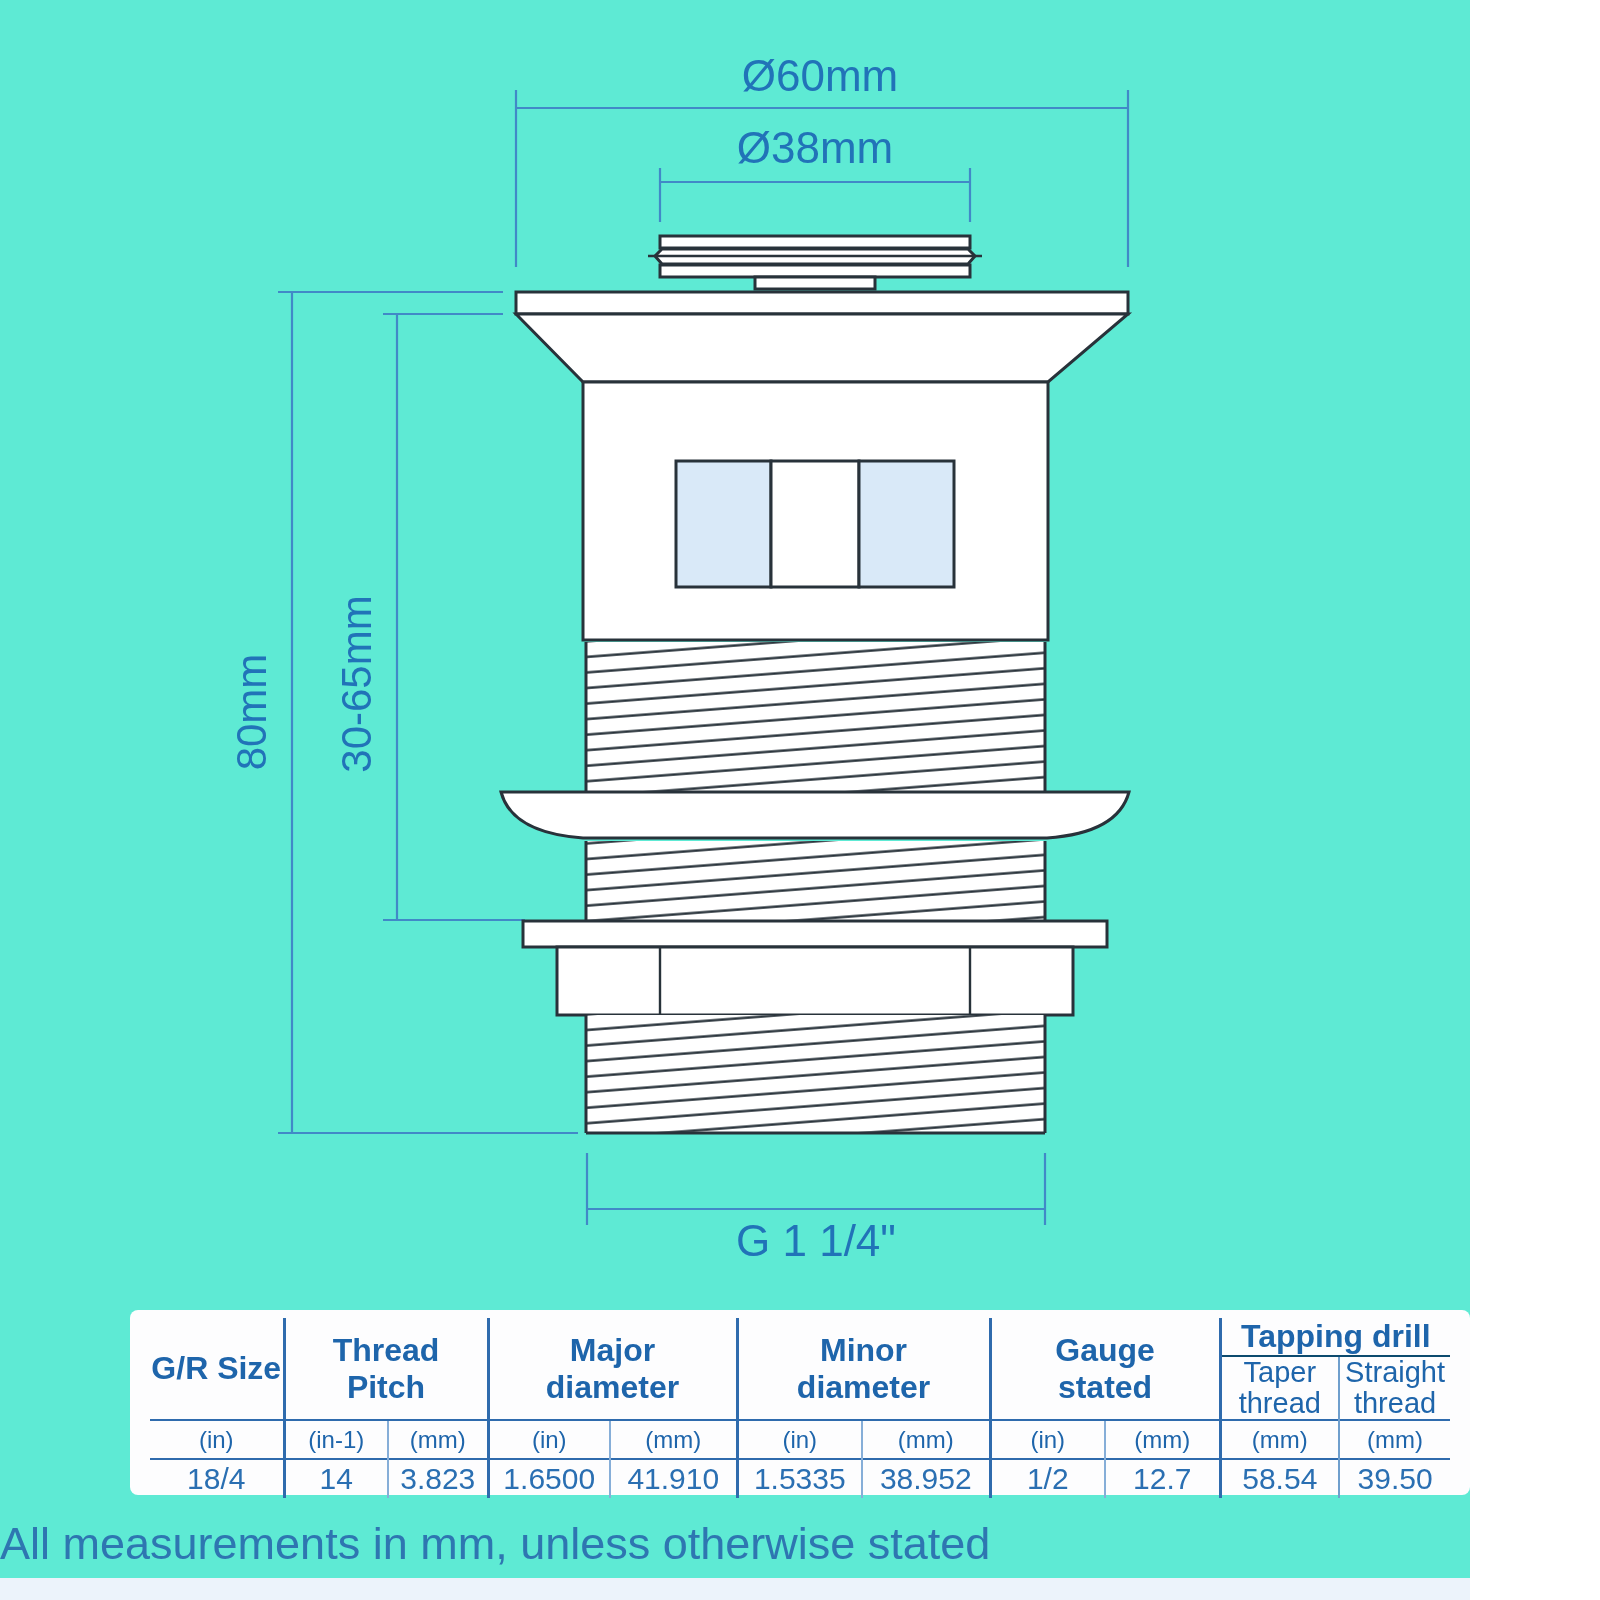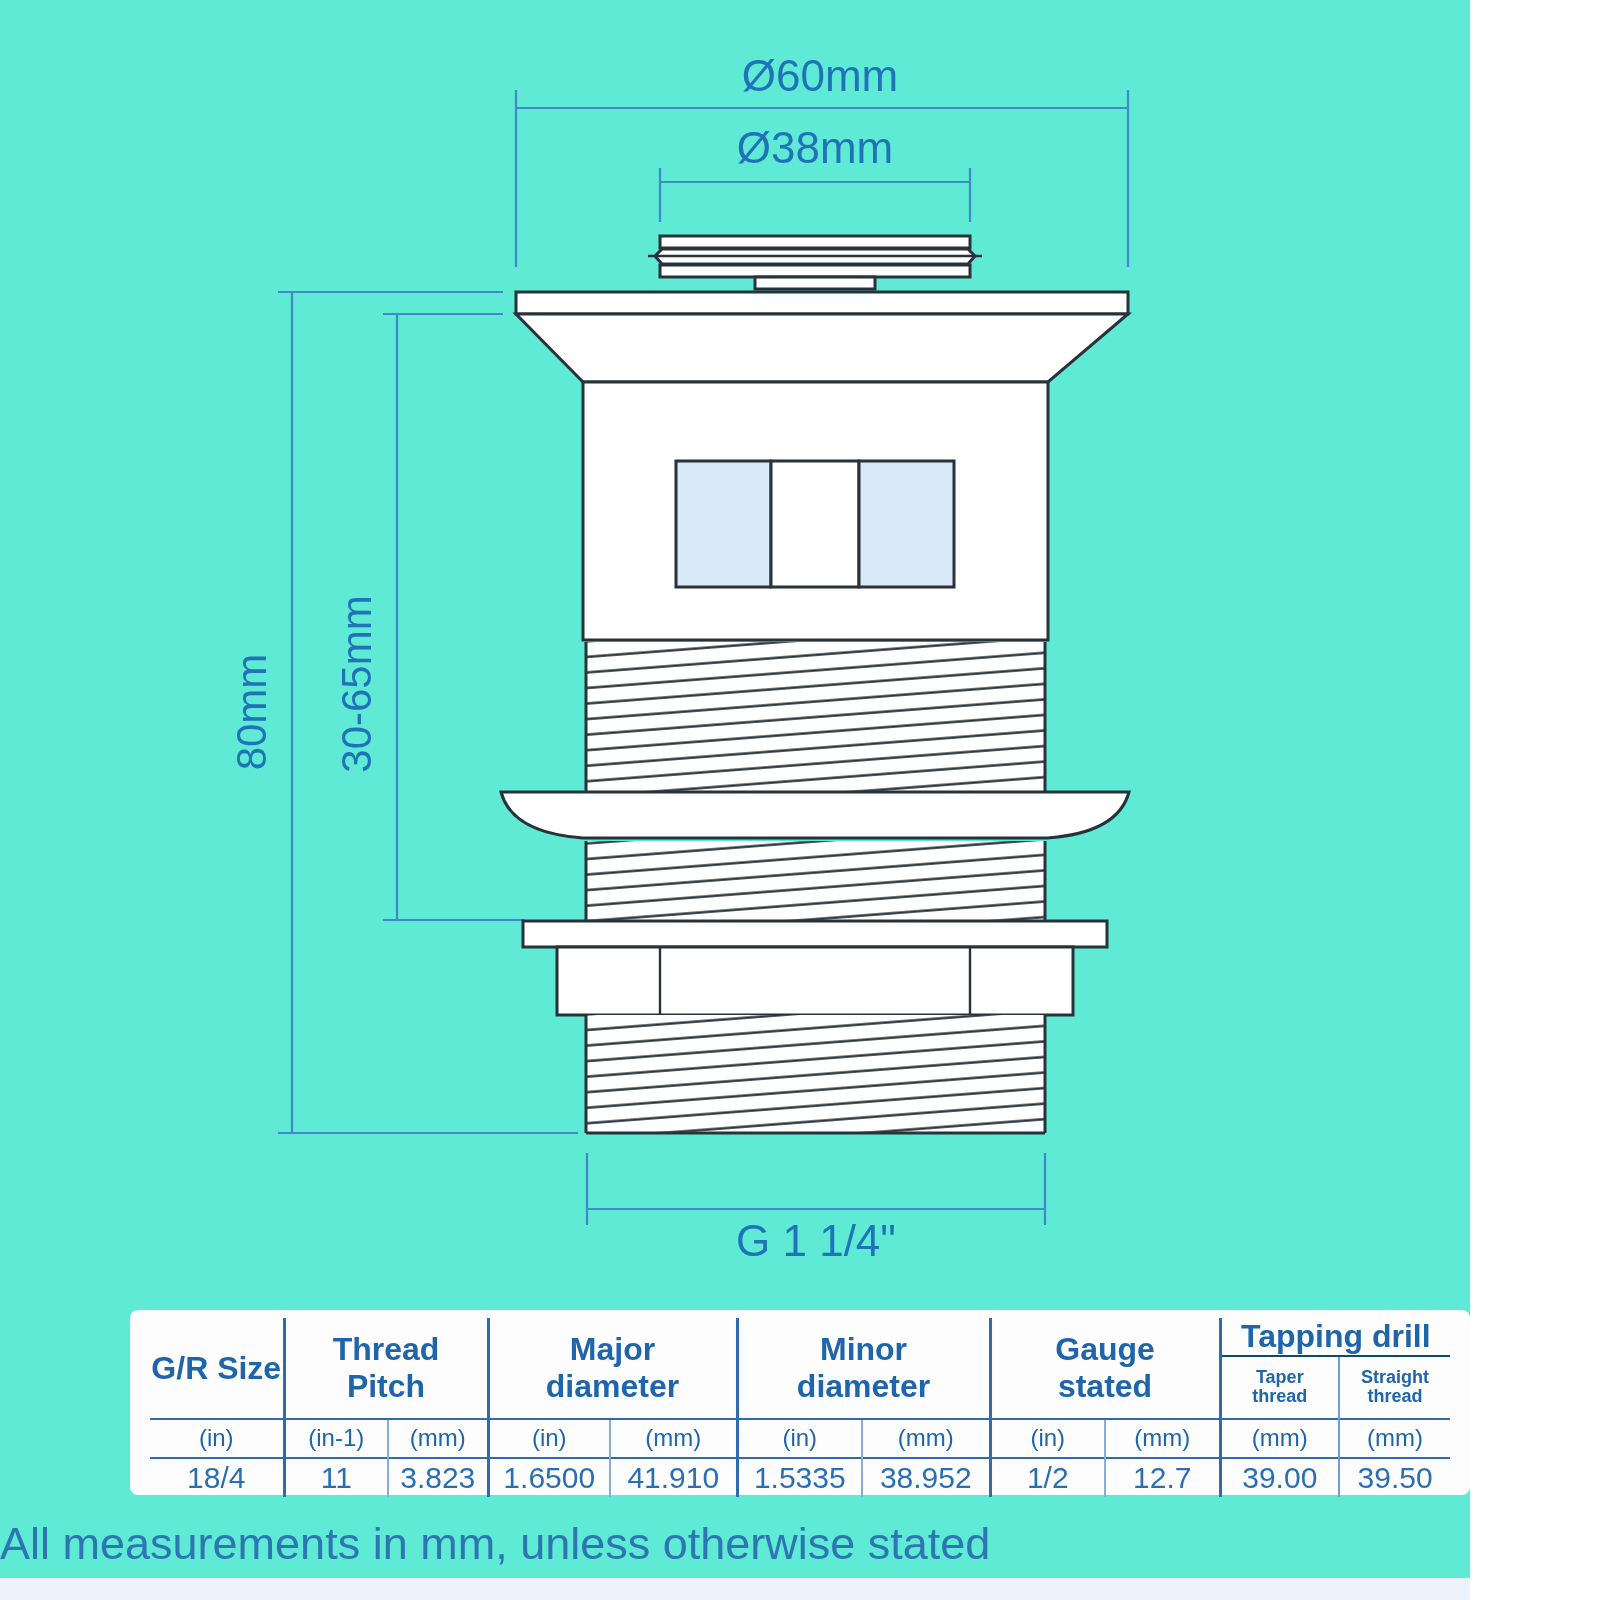"Taper" .sub-head { font-size: 18px -> 29px; font-weight: 700 -> 400 }
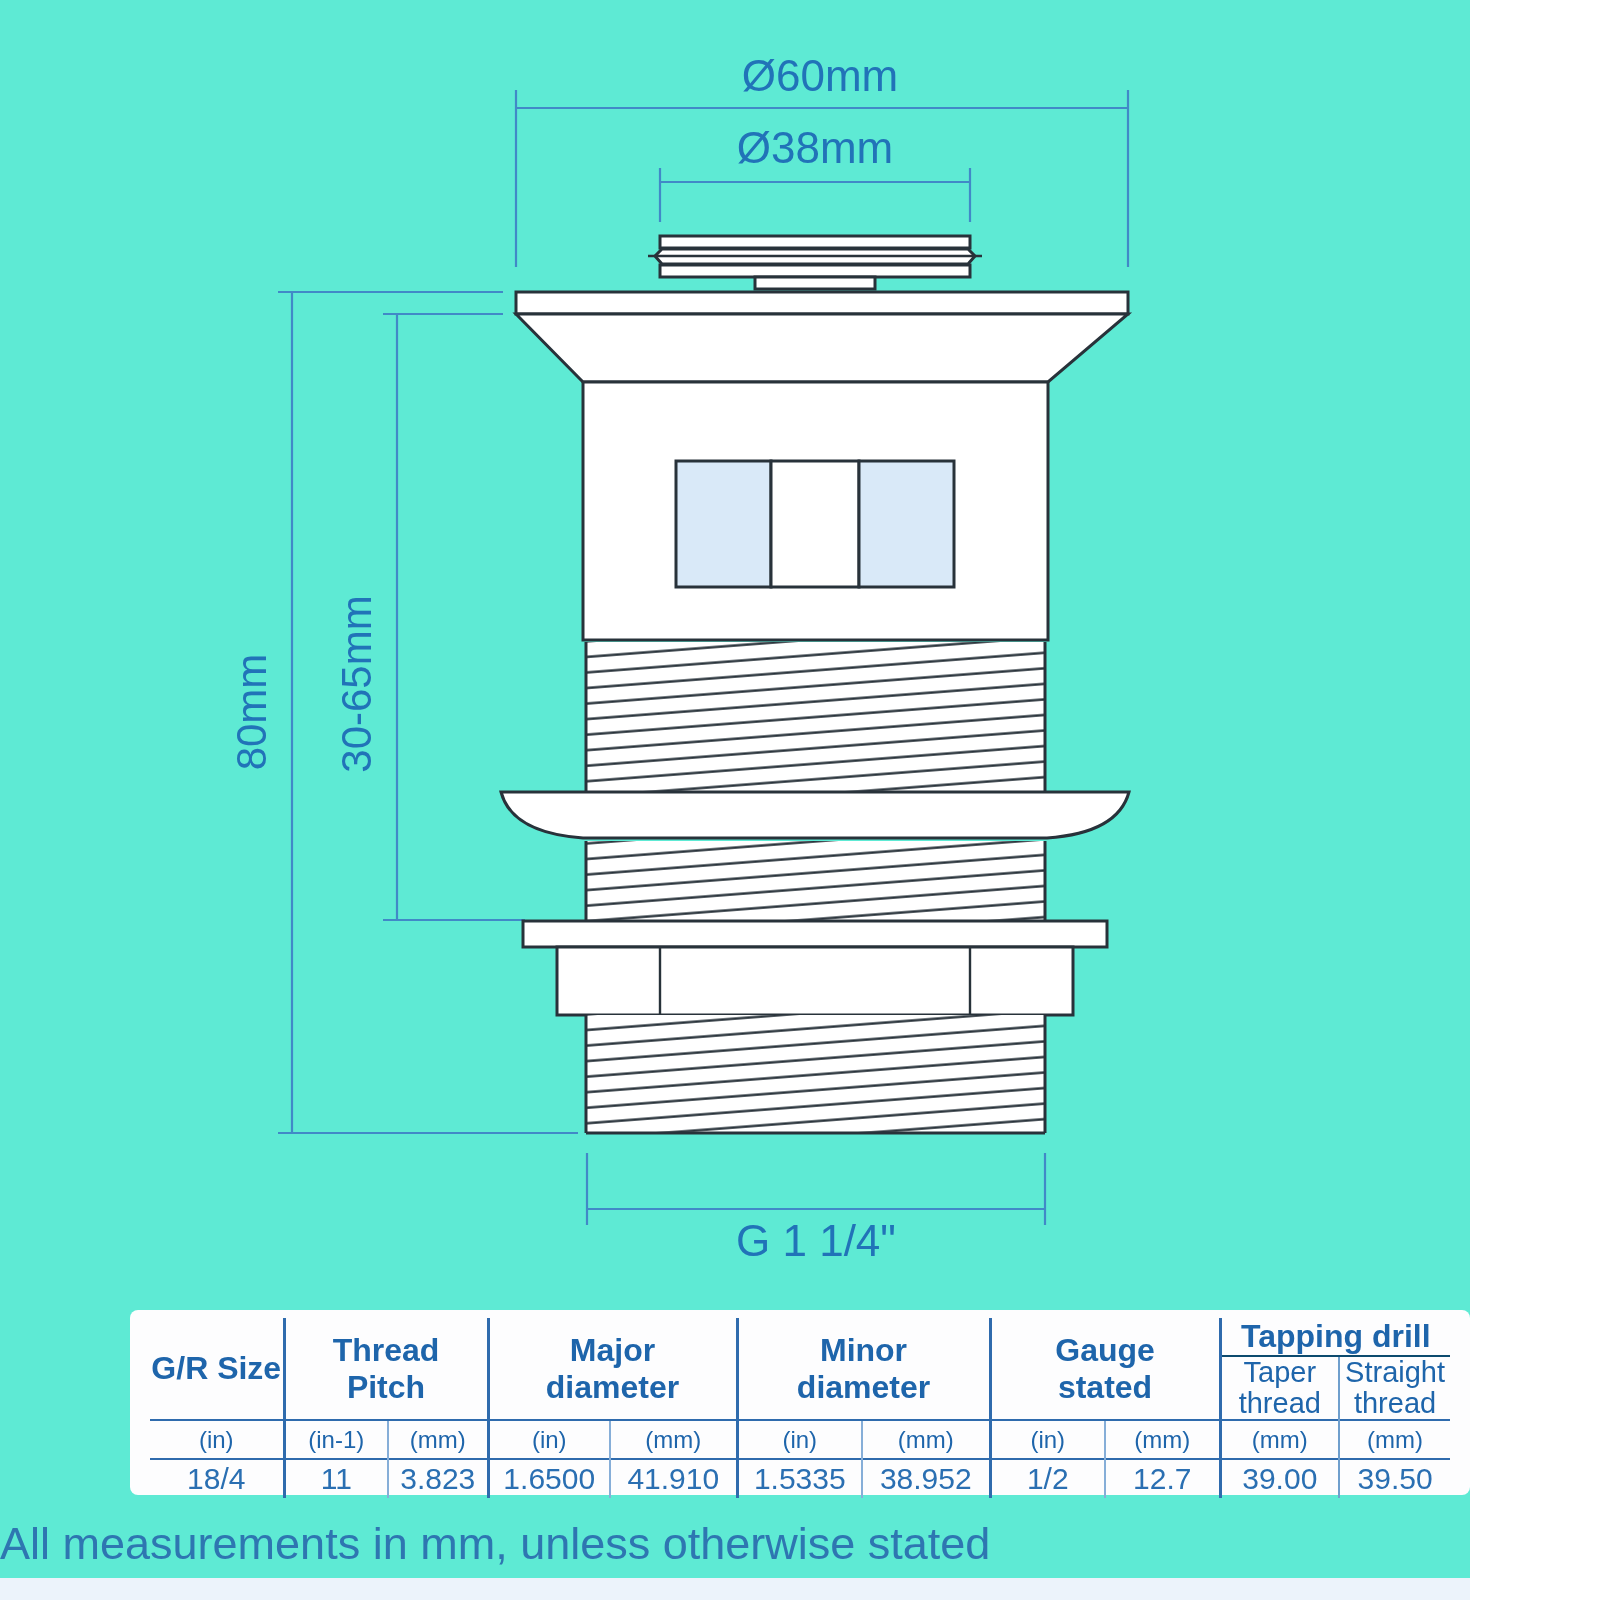"11" td.grp { text: 11 -> 14 }
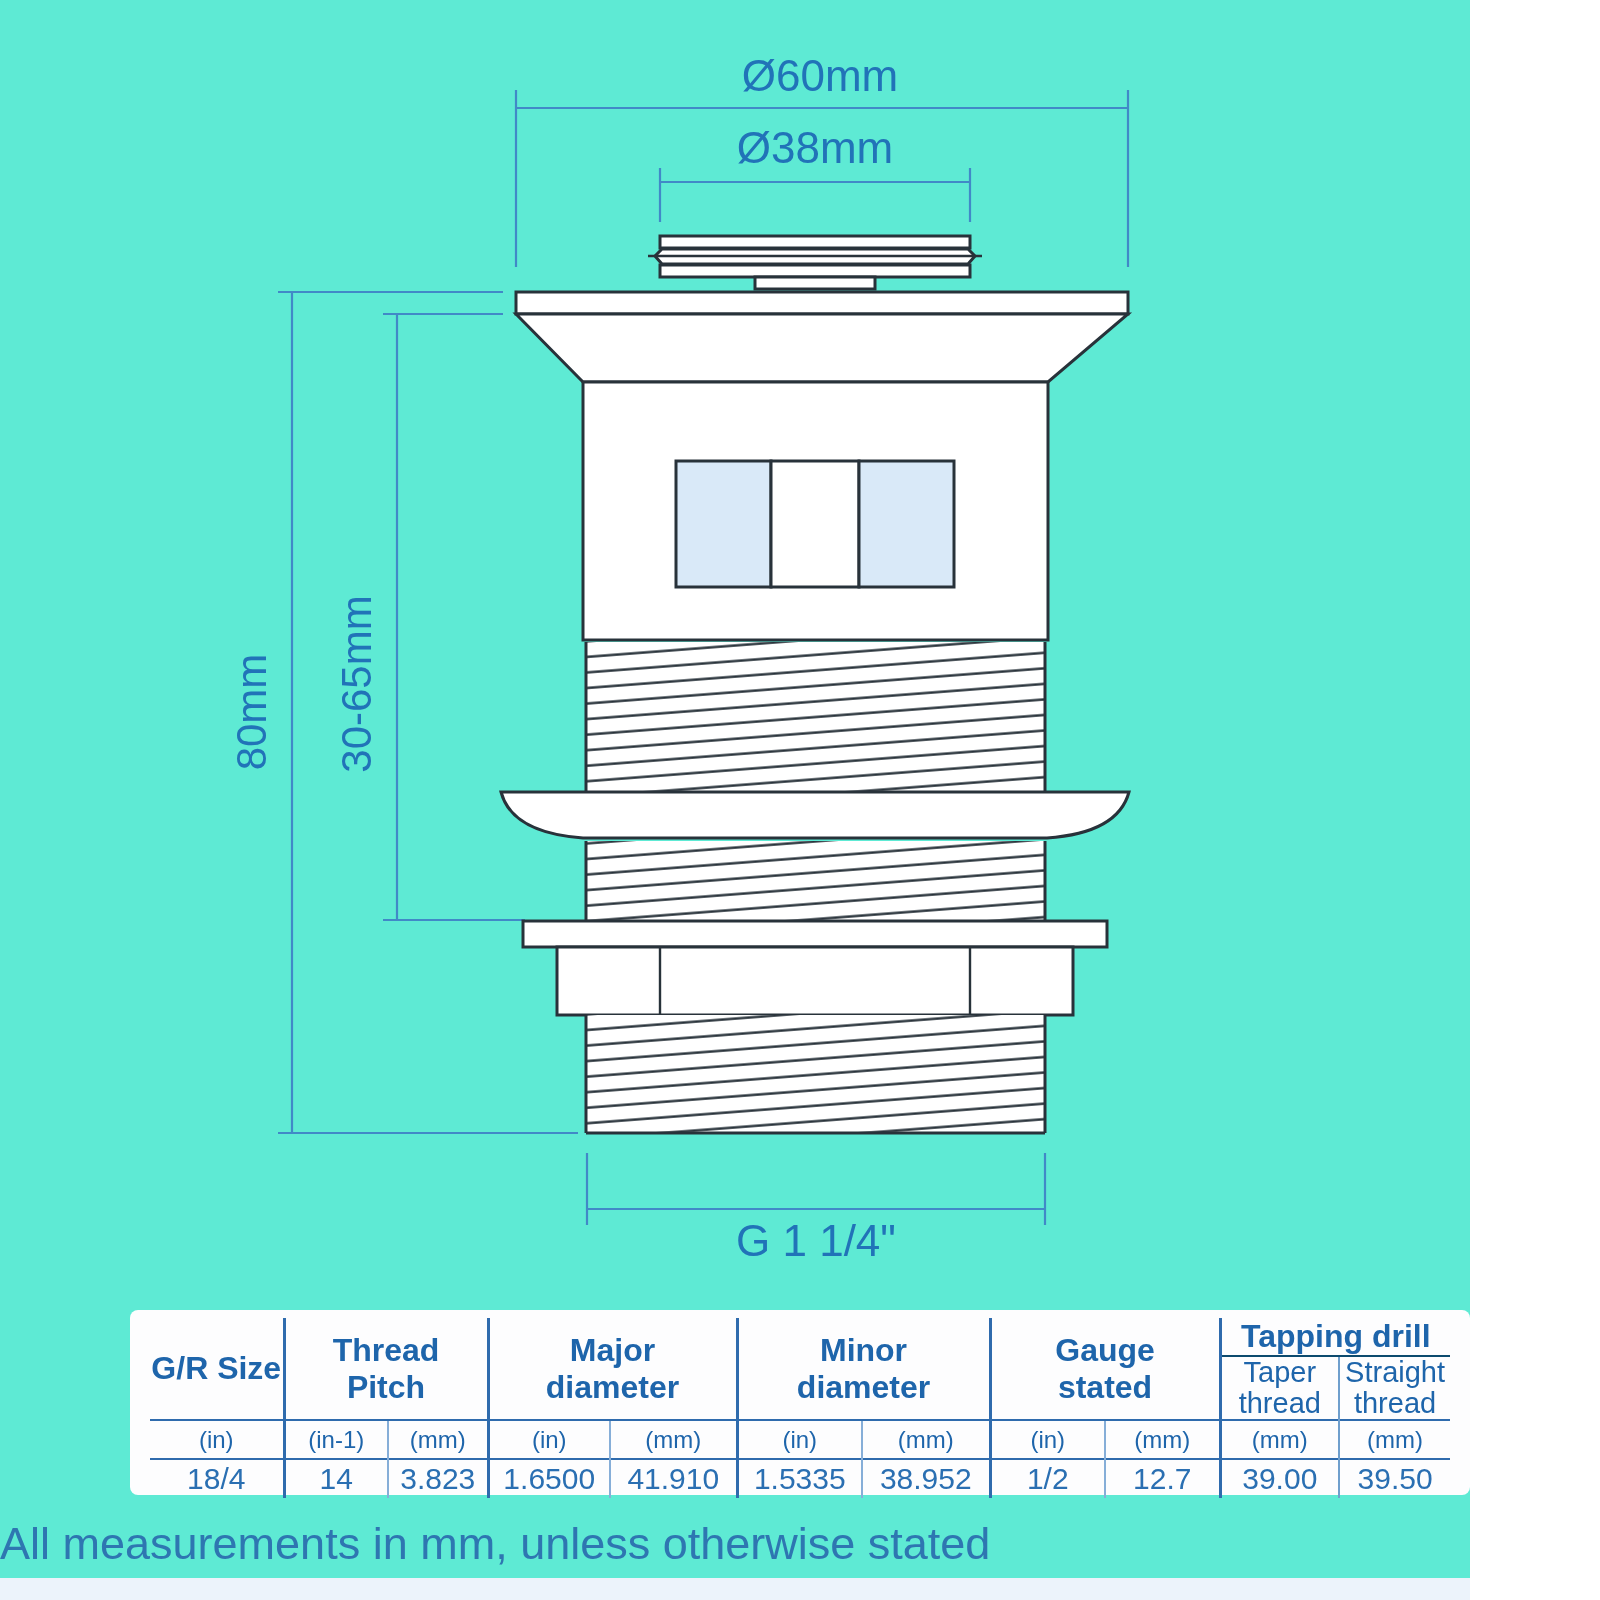"39.00" td.grp { text: 39.00 -> 58.54 }
